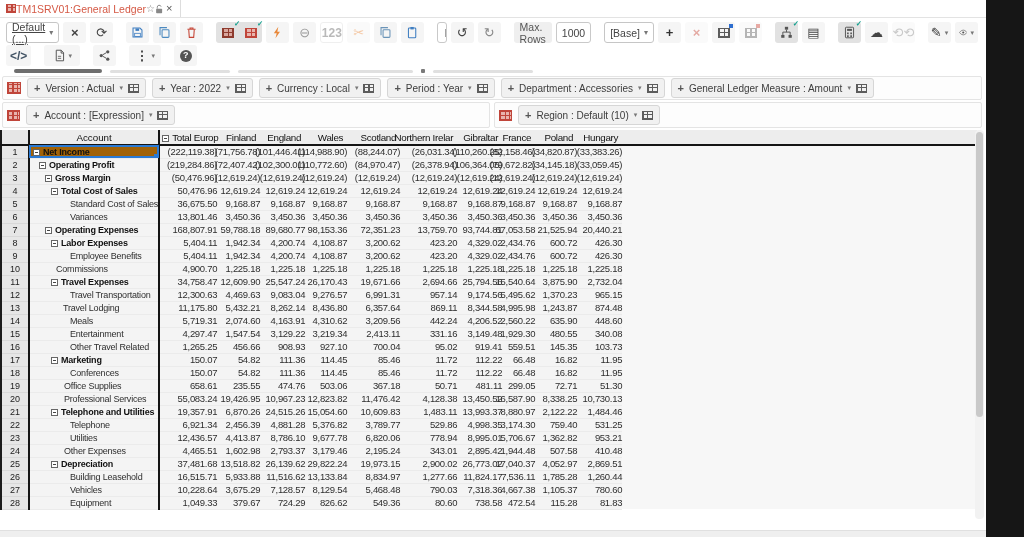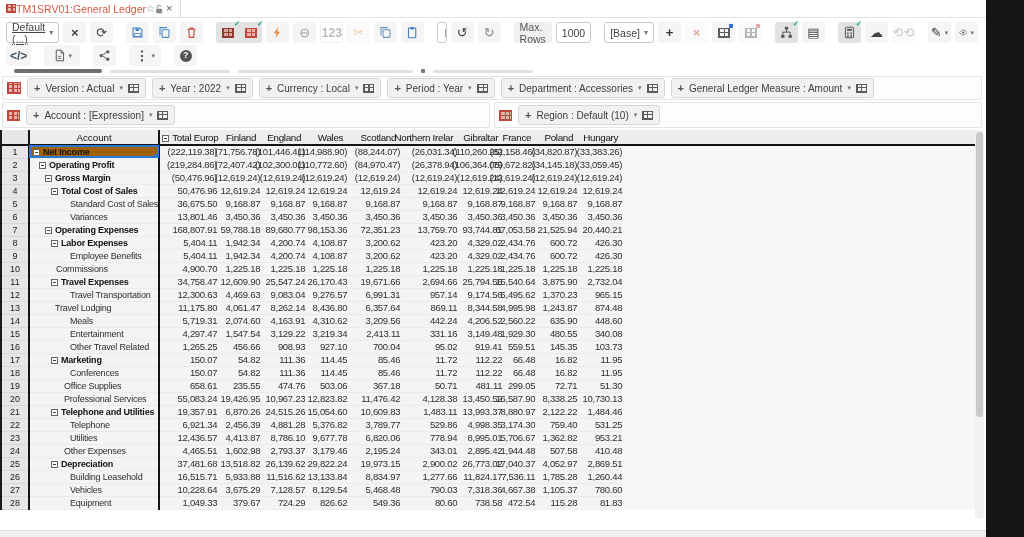"Travel Lodging" td.acct { padding-left: 25px -> 33px }
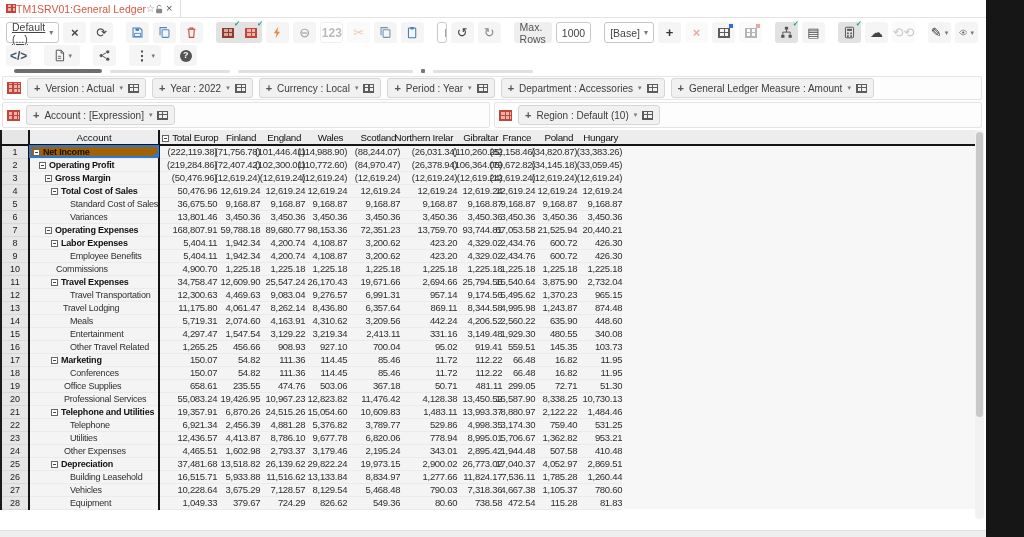"4,061.47" span.v { text: 4,061.47 -> 5,432.21 }
